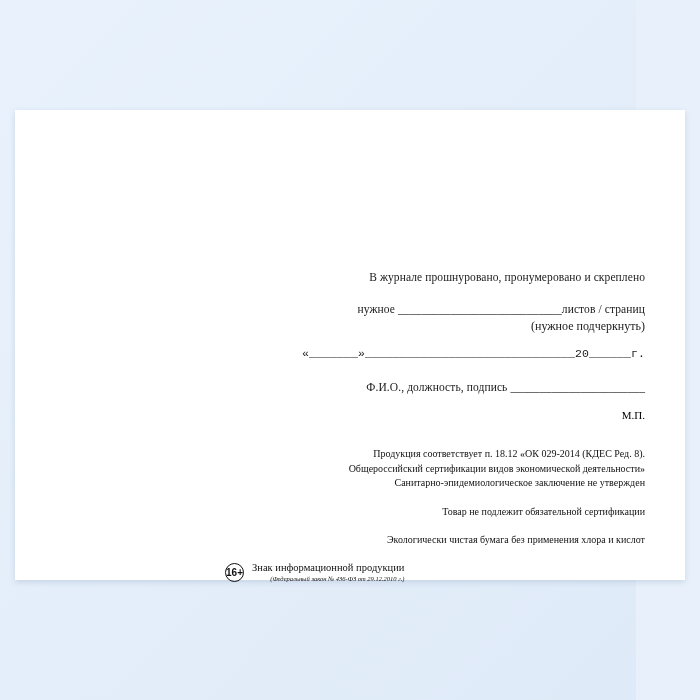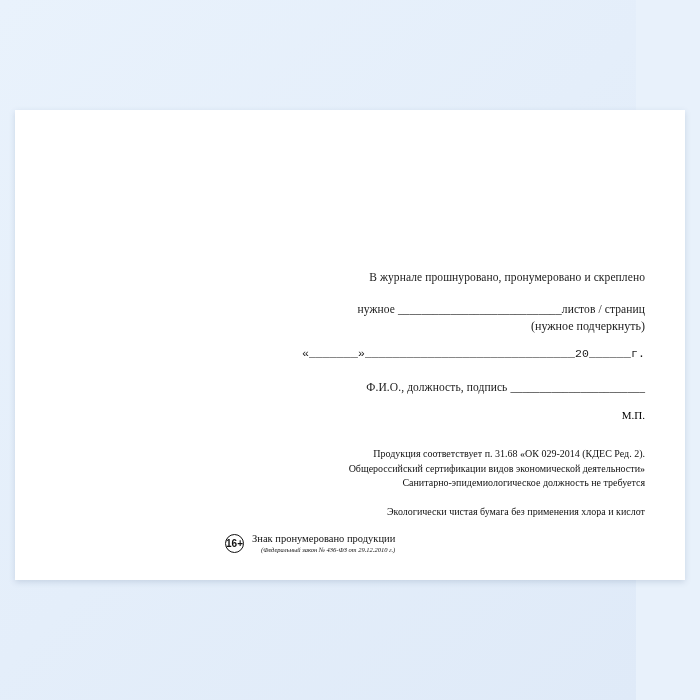"Продукция соответствует п. 31.68 «ОК" div.para { text: 31.68 «ОК 029-2014 (КДЕС Ред. 2 -> 18.12 «ОК 029-2014 (КДЕС Ред. 8 }
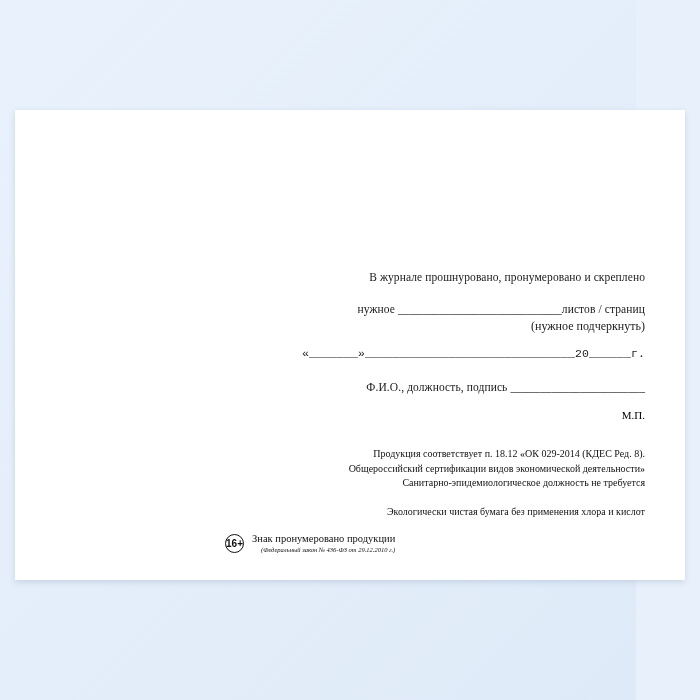"Санитарно-эпидемиологическое должность" div.para { text: должность не требуется -> заключение не утвержден }
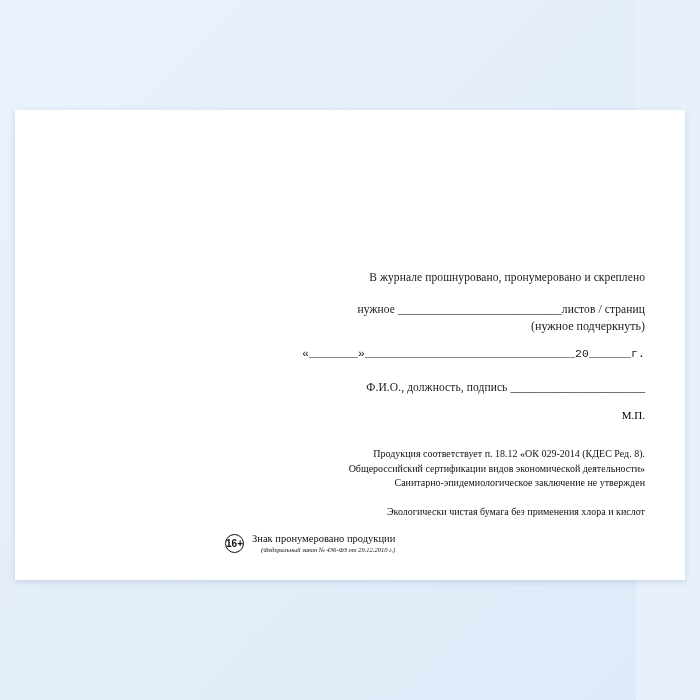"Товар не подлежит обязательной" div.para { html: none -> <div>Товар не подлежит обязательной сертификации</div> }
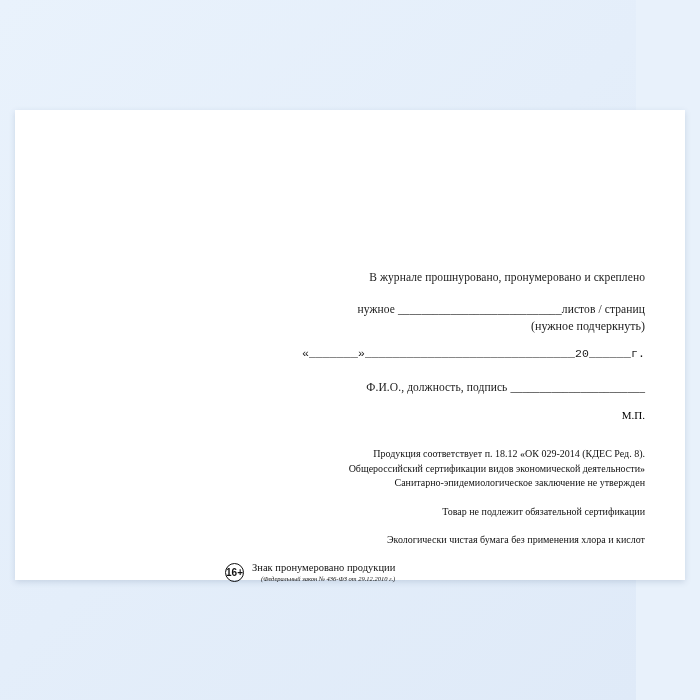"Знак пронумеровано продукции" div.mark-title { text: пронумеровано -> информационной }
